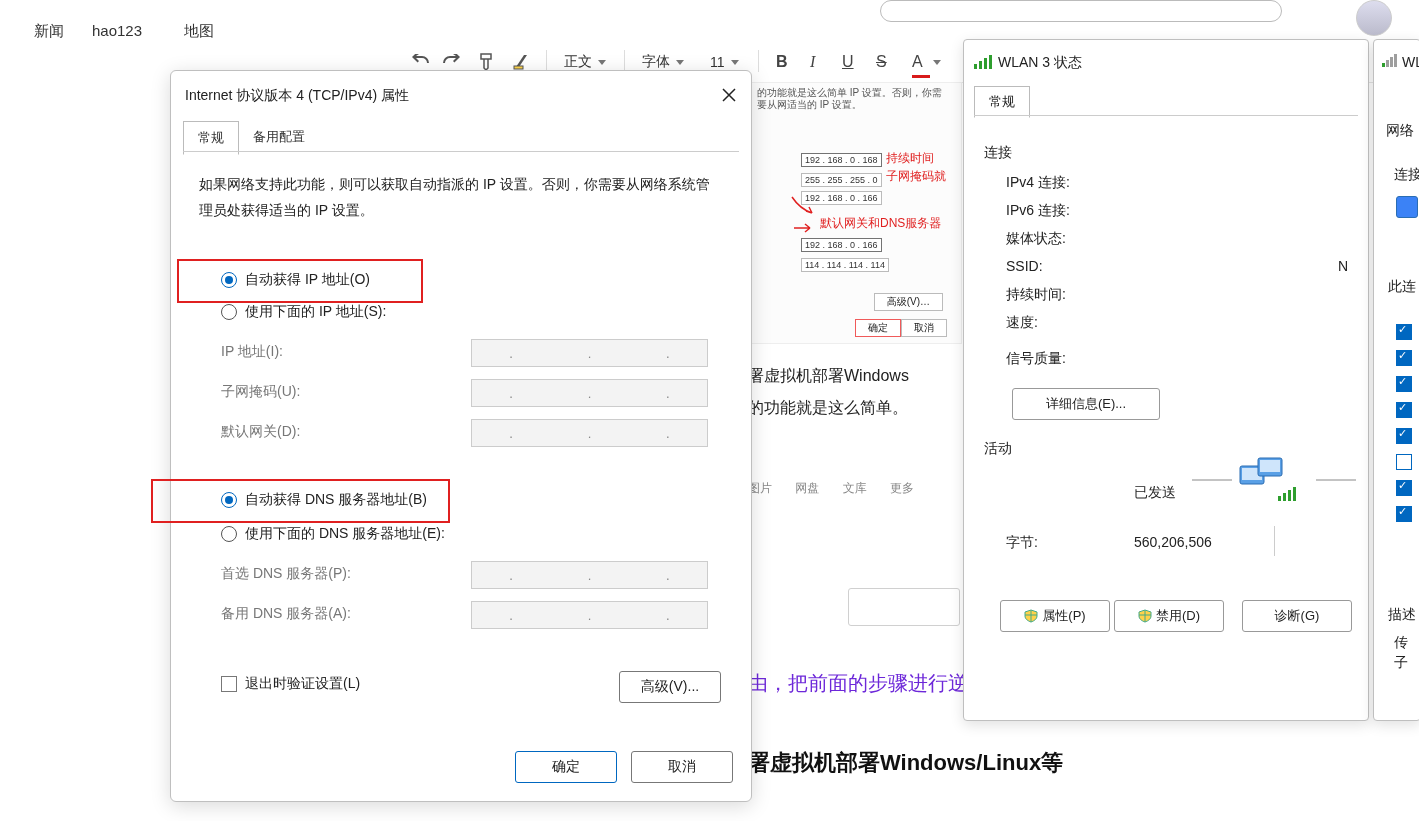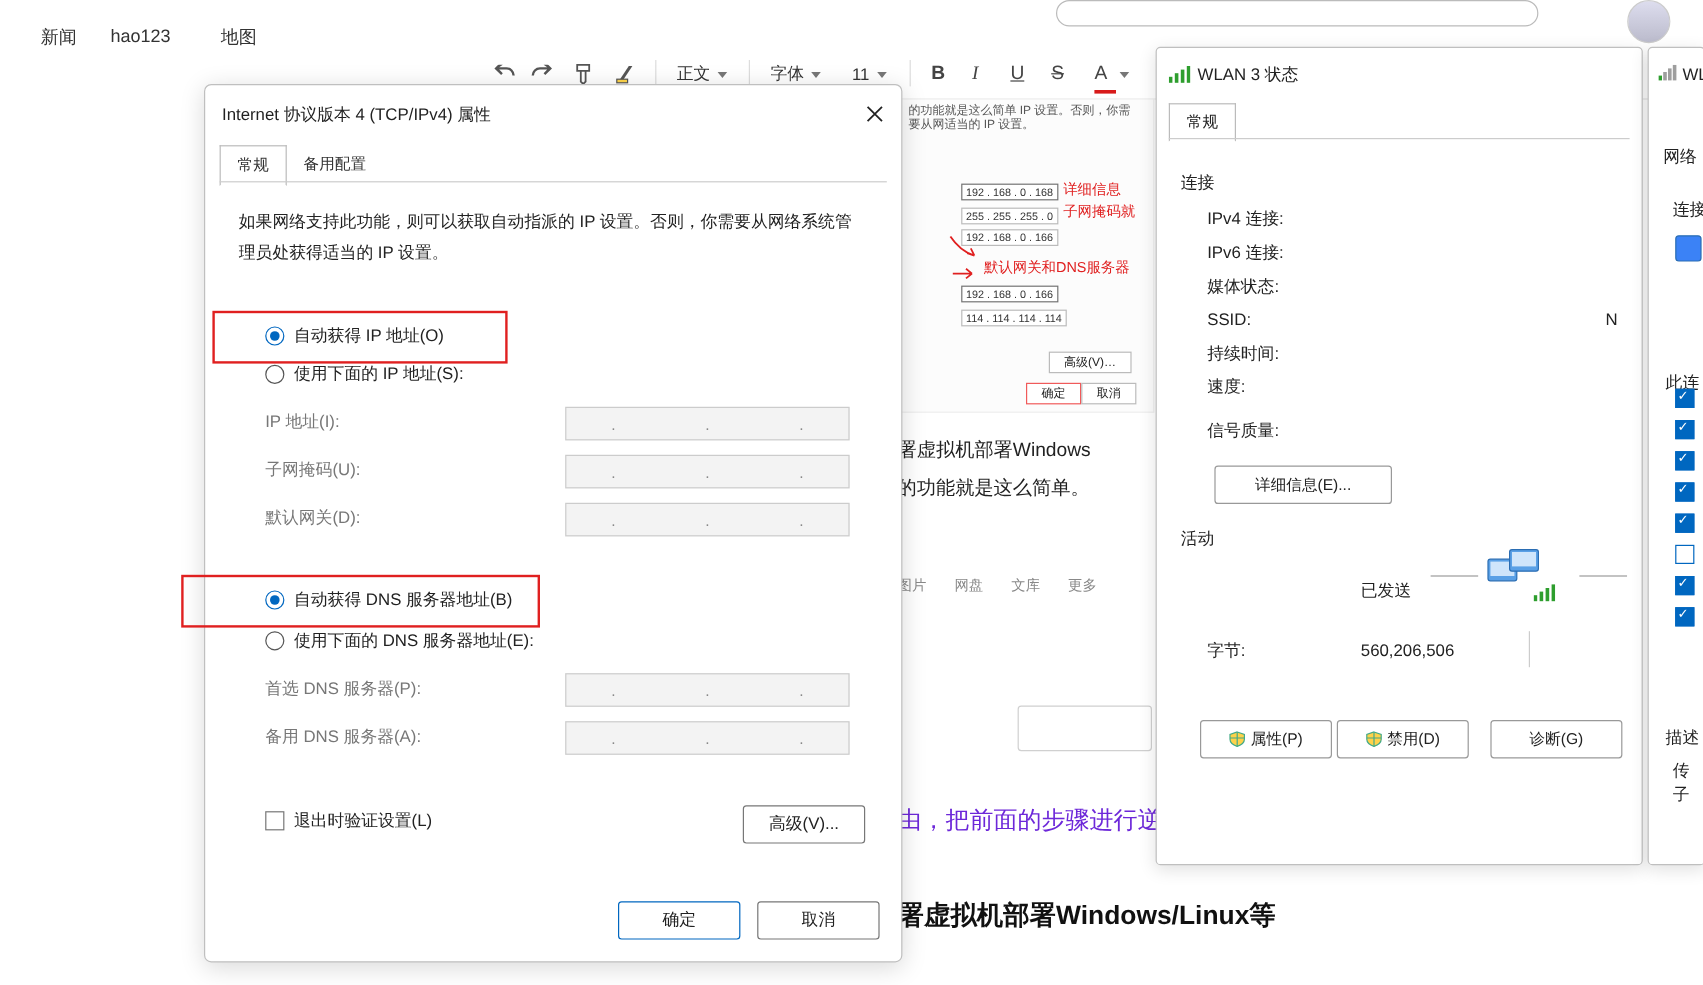"详细信息" div.abs { text: 详细信息 -> 持续时间 }
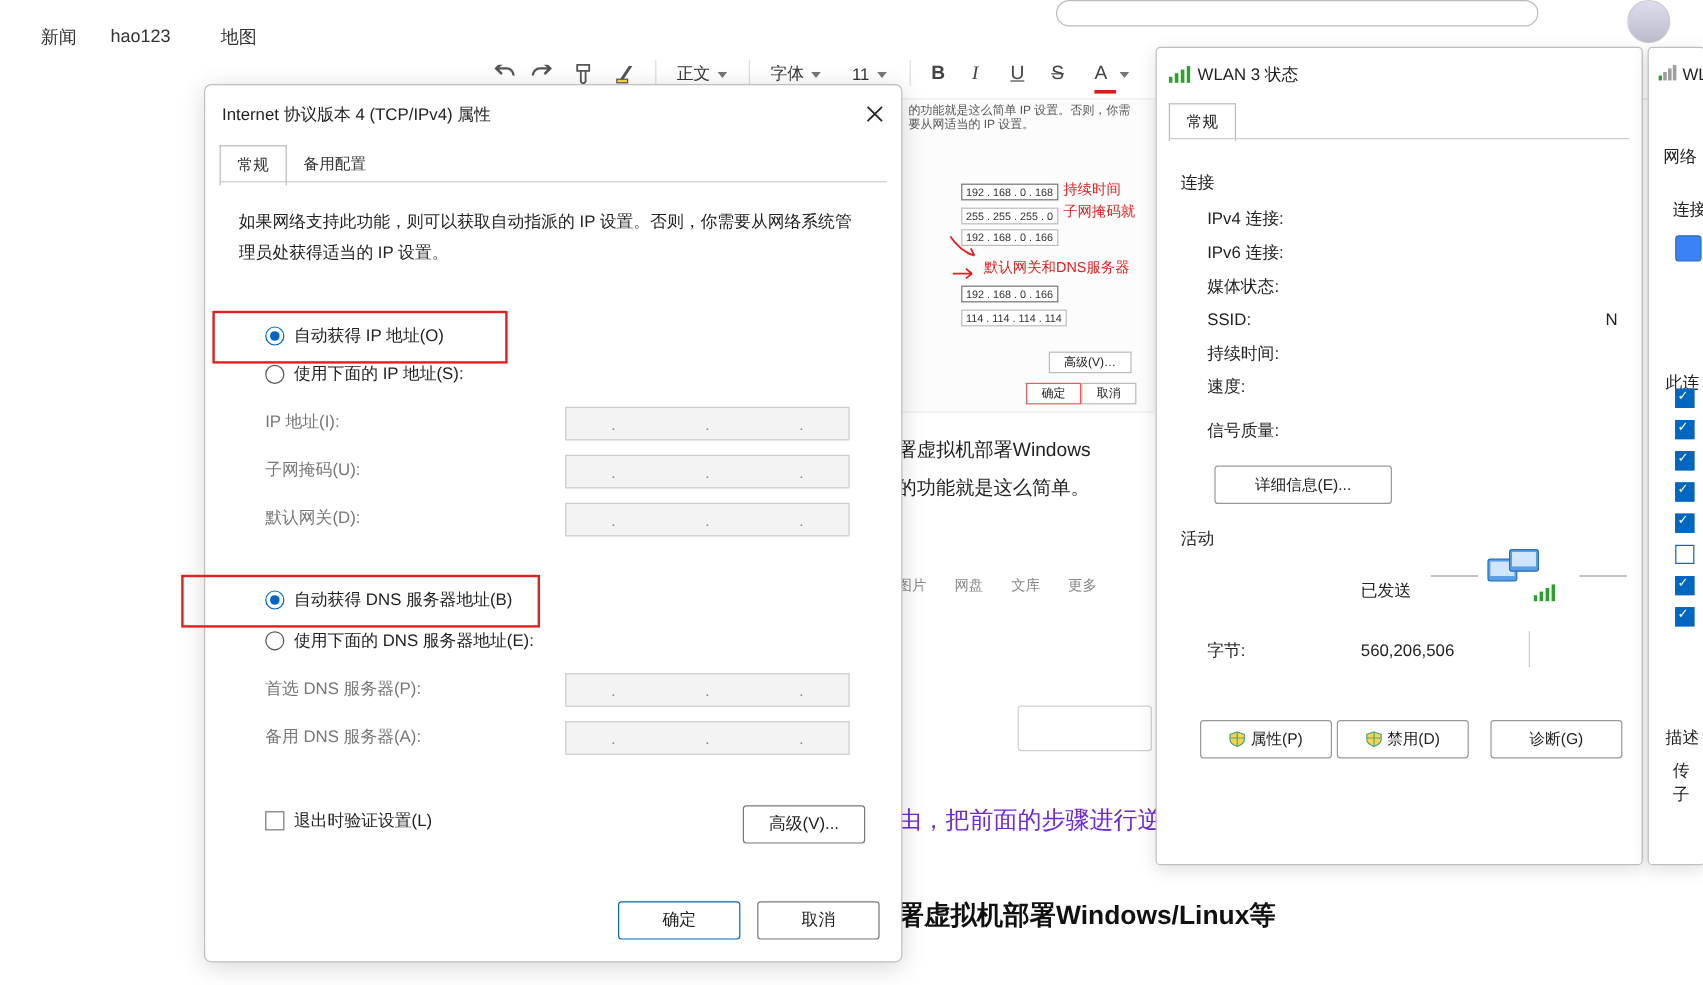"此连" div.d3txt { top: 270px -> 238px }
